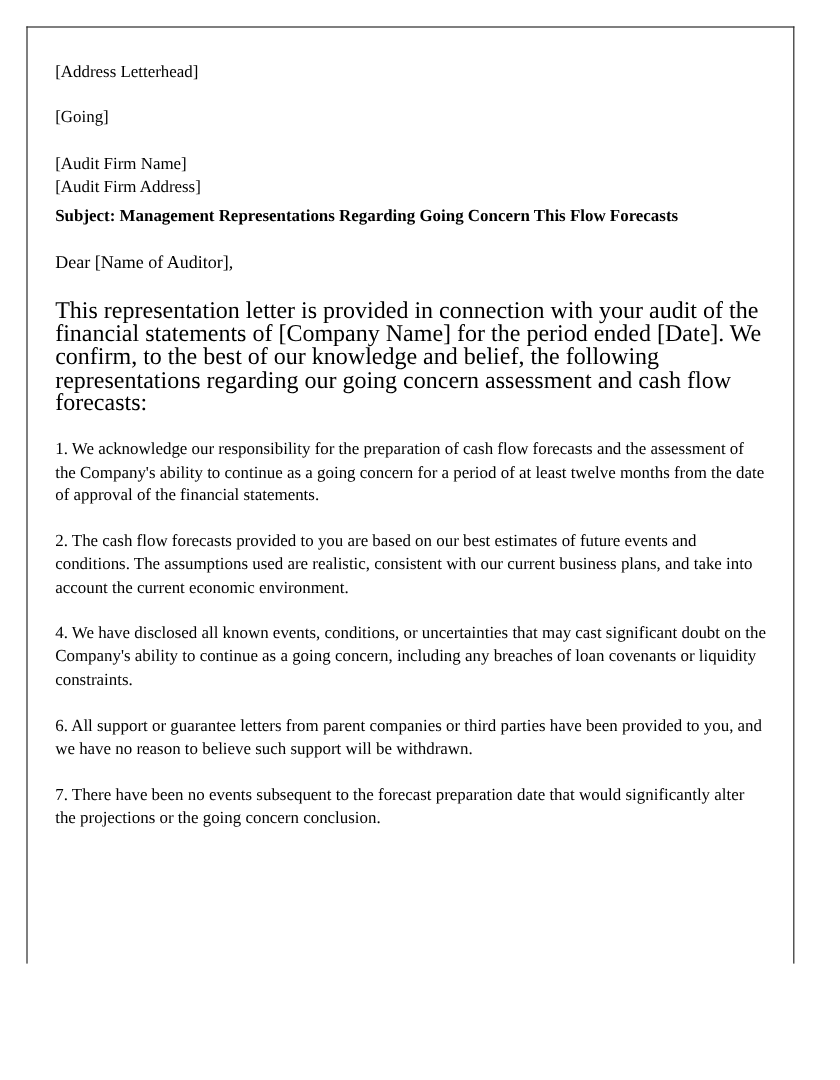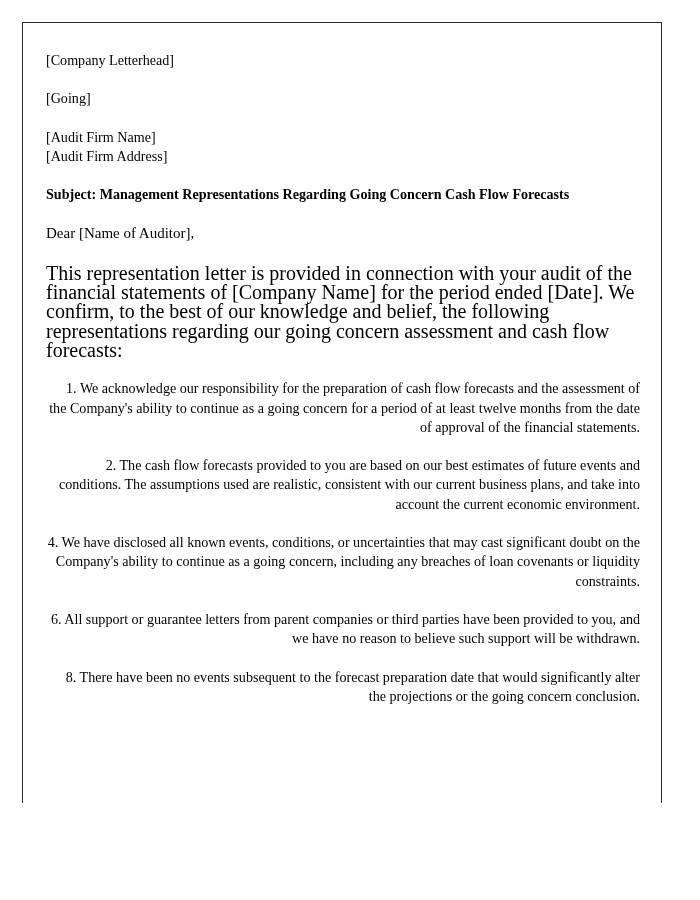"[Company Letterhead]" p.hdr-line { text: Company -> Address }
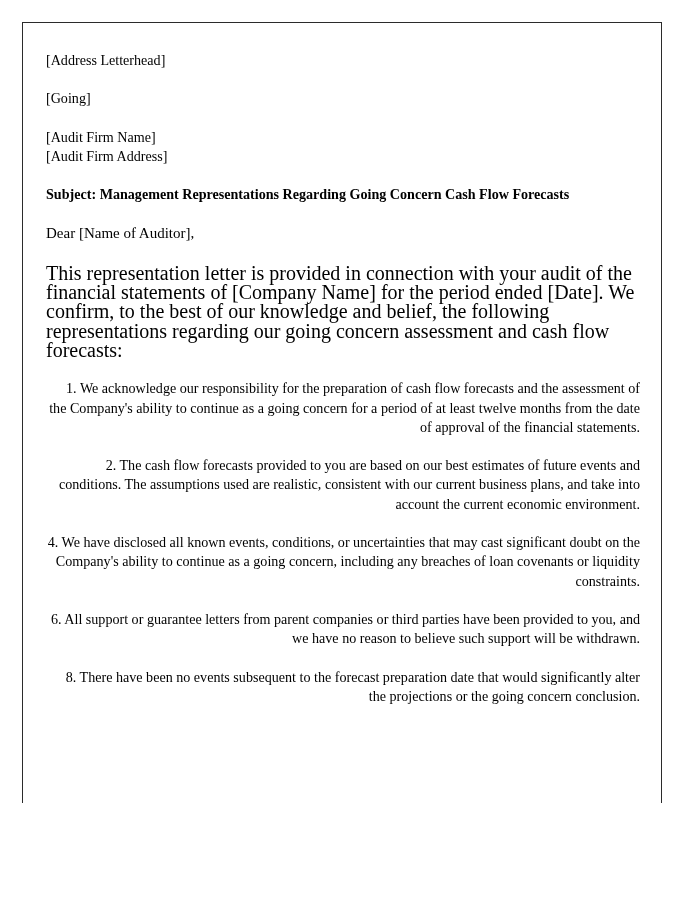"[Audit Firm Name]" .hdr-block.tight { margin-bottom: 19px -> 5px }
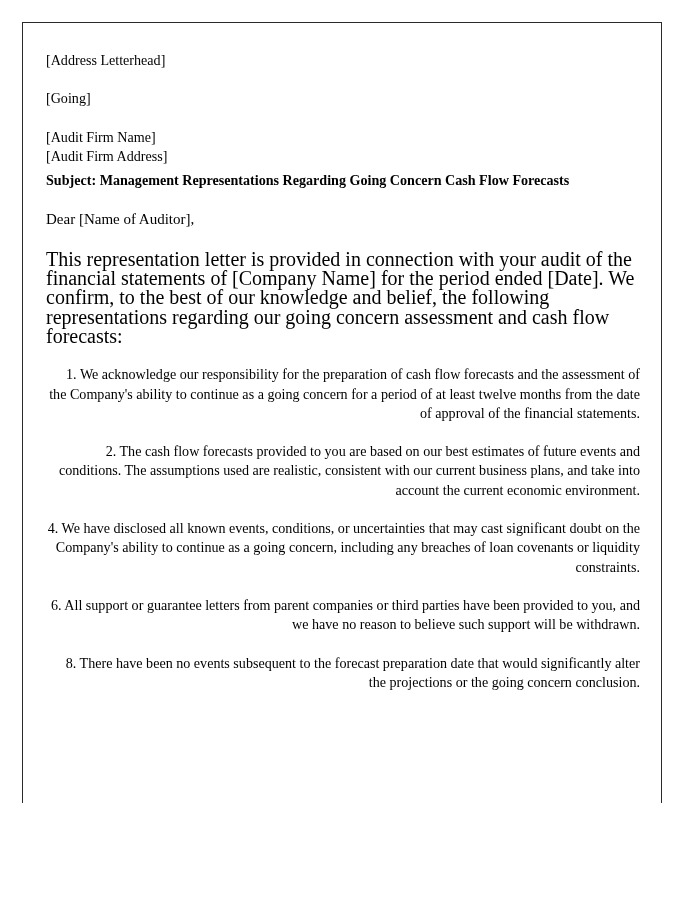"Subject: Management Representations" p.subject { text: Cash -> This }
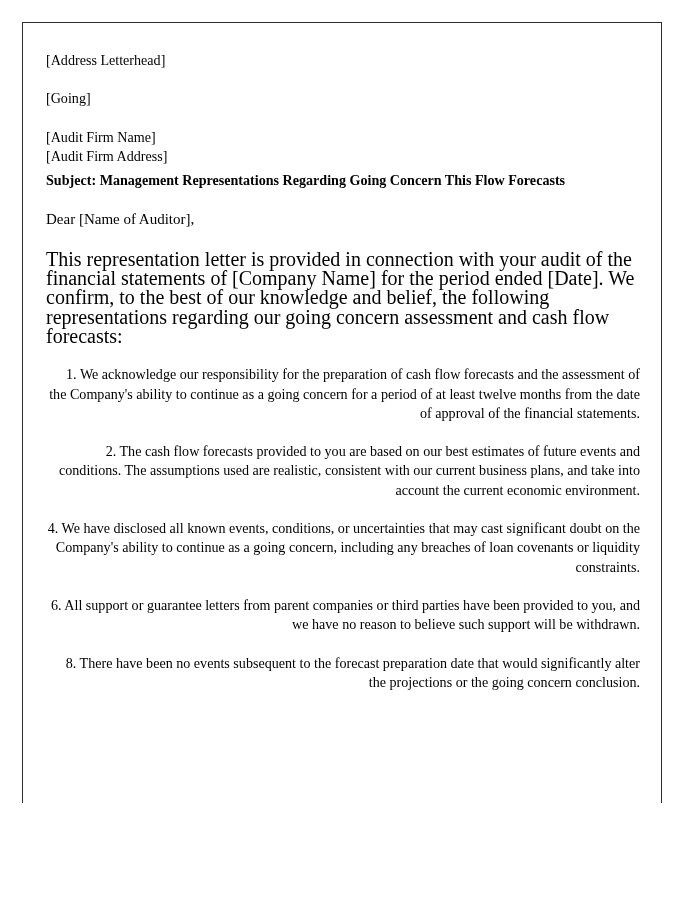"1. We acknowledge our responsibility" .numbered-item { text-align: right -> none }
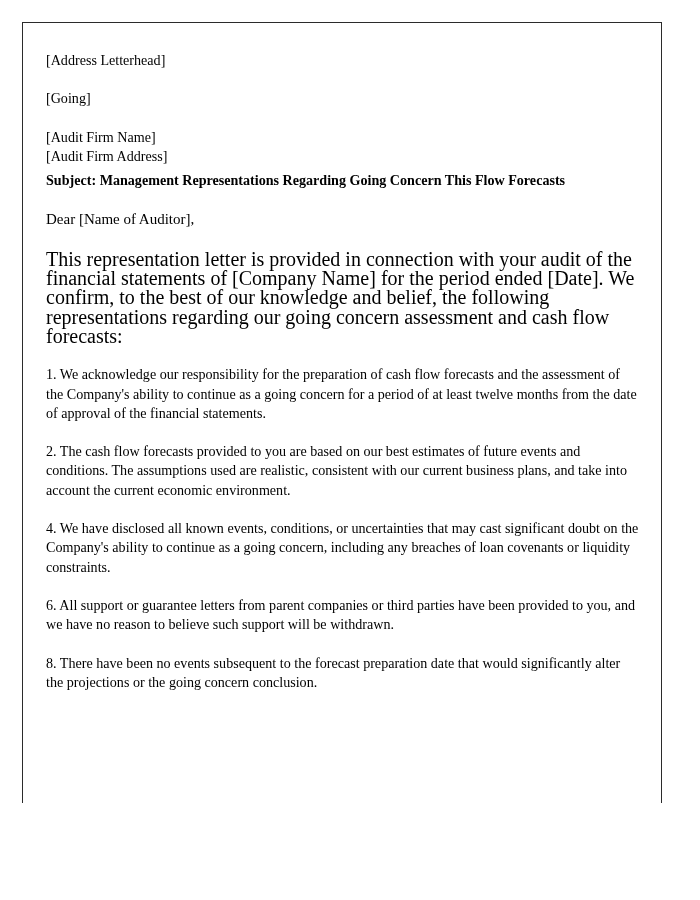"8. There have been no" p.numbered-item { text: 8 -> 7 }
